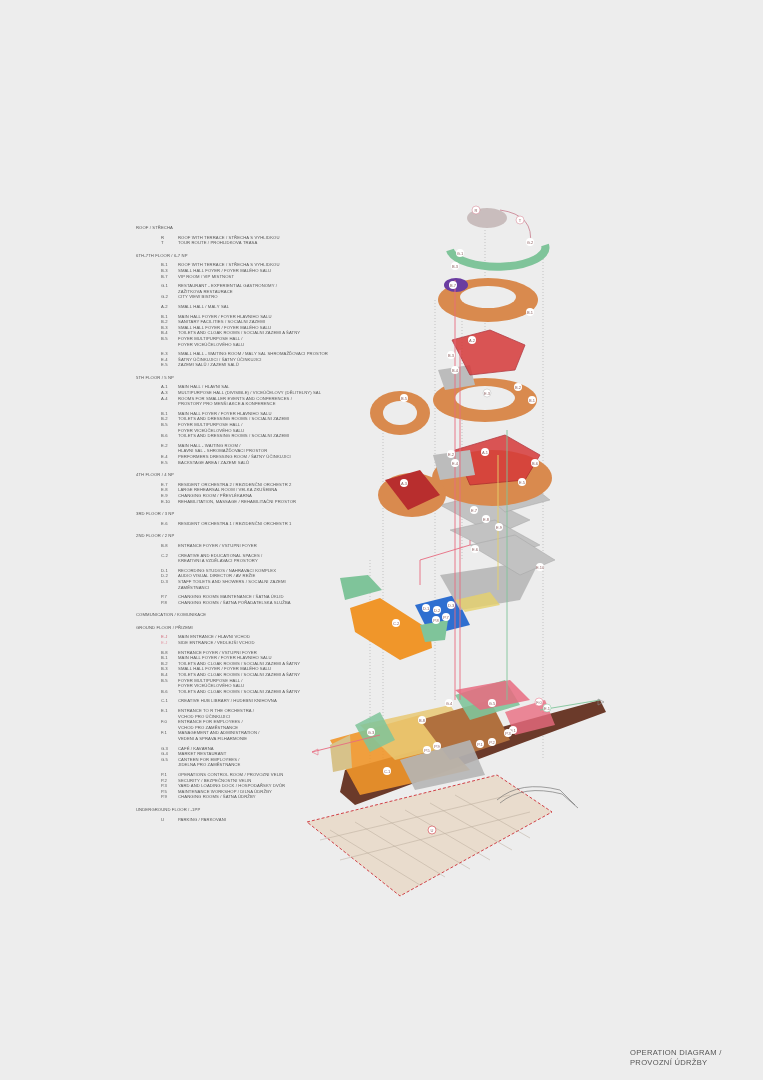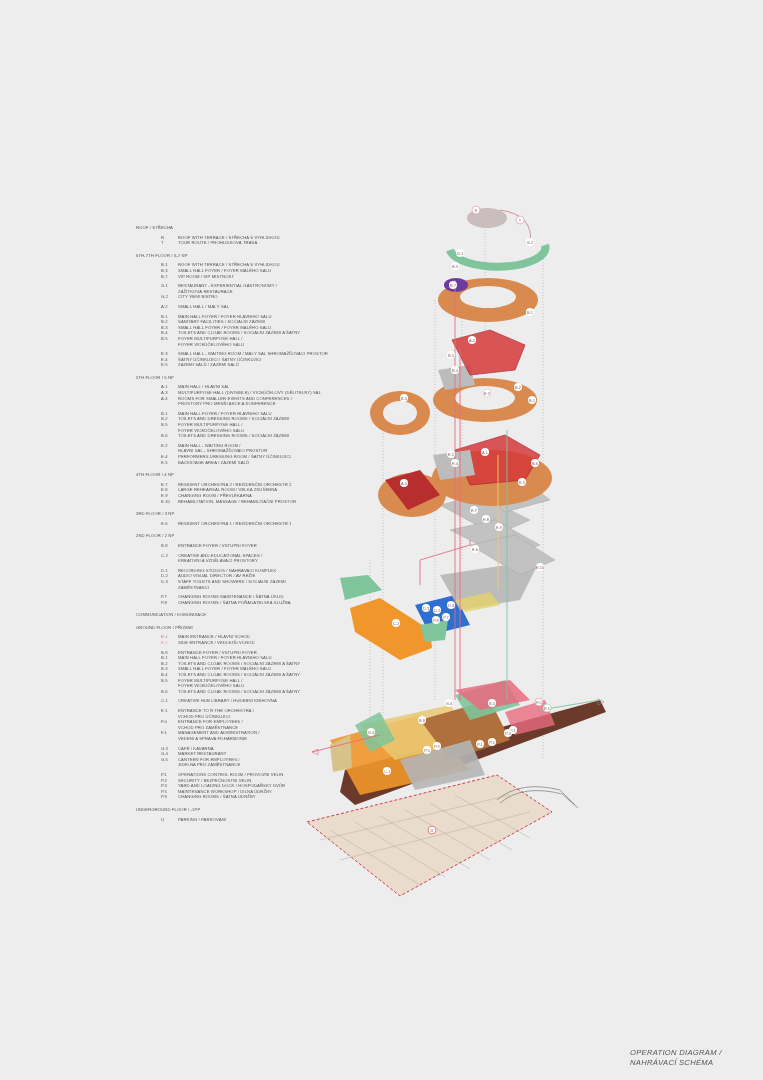"OPERATION DIAGRAM /" .caption { font-style: italic -> none }
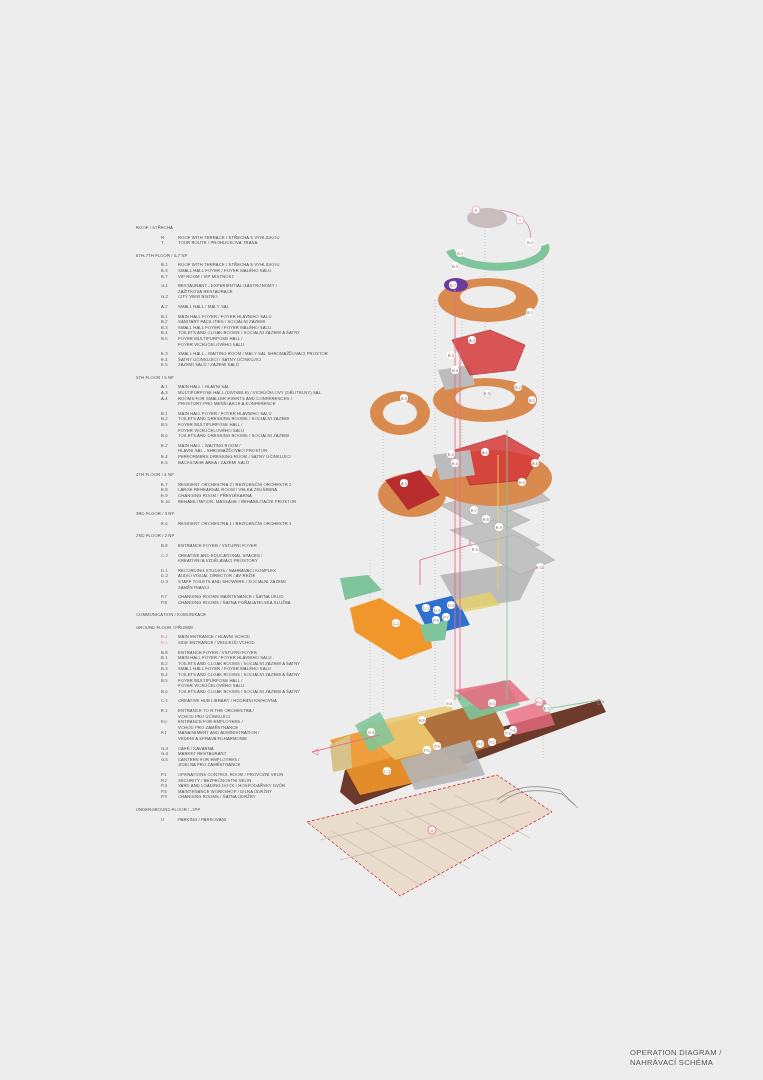"NAHRÁVACÍ SCHÉMA" div { text: NAHRÁVACÍ SCHÉMA -> PROVOZNÍ ÚDRŽBY }
